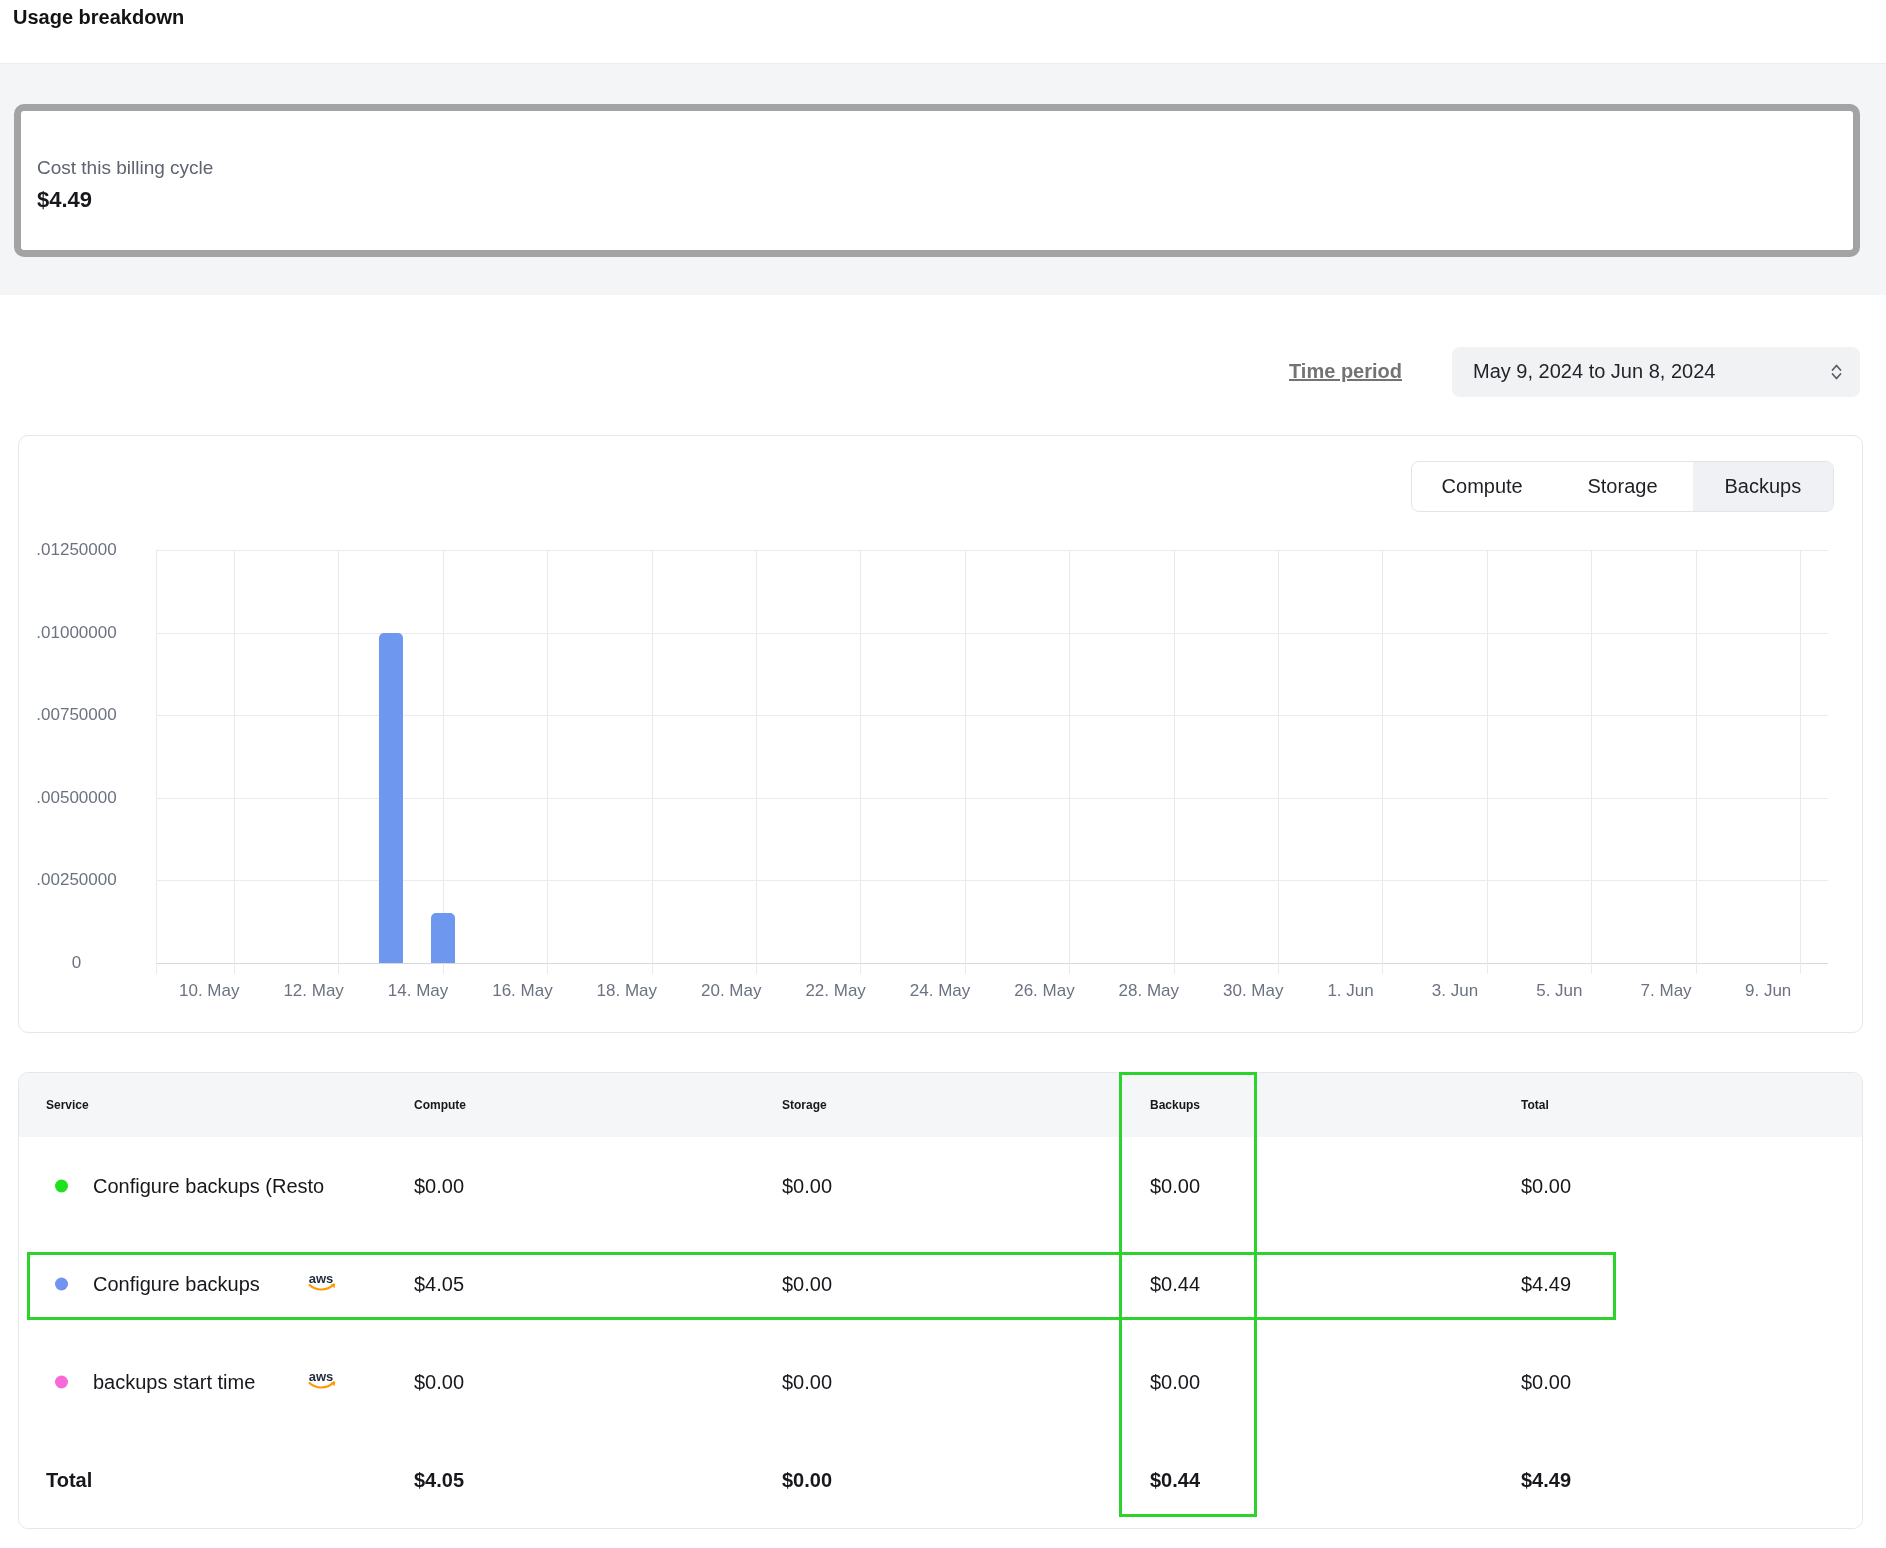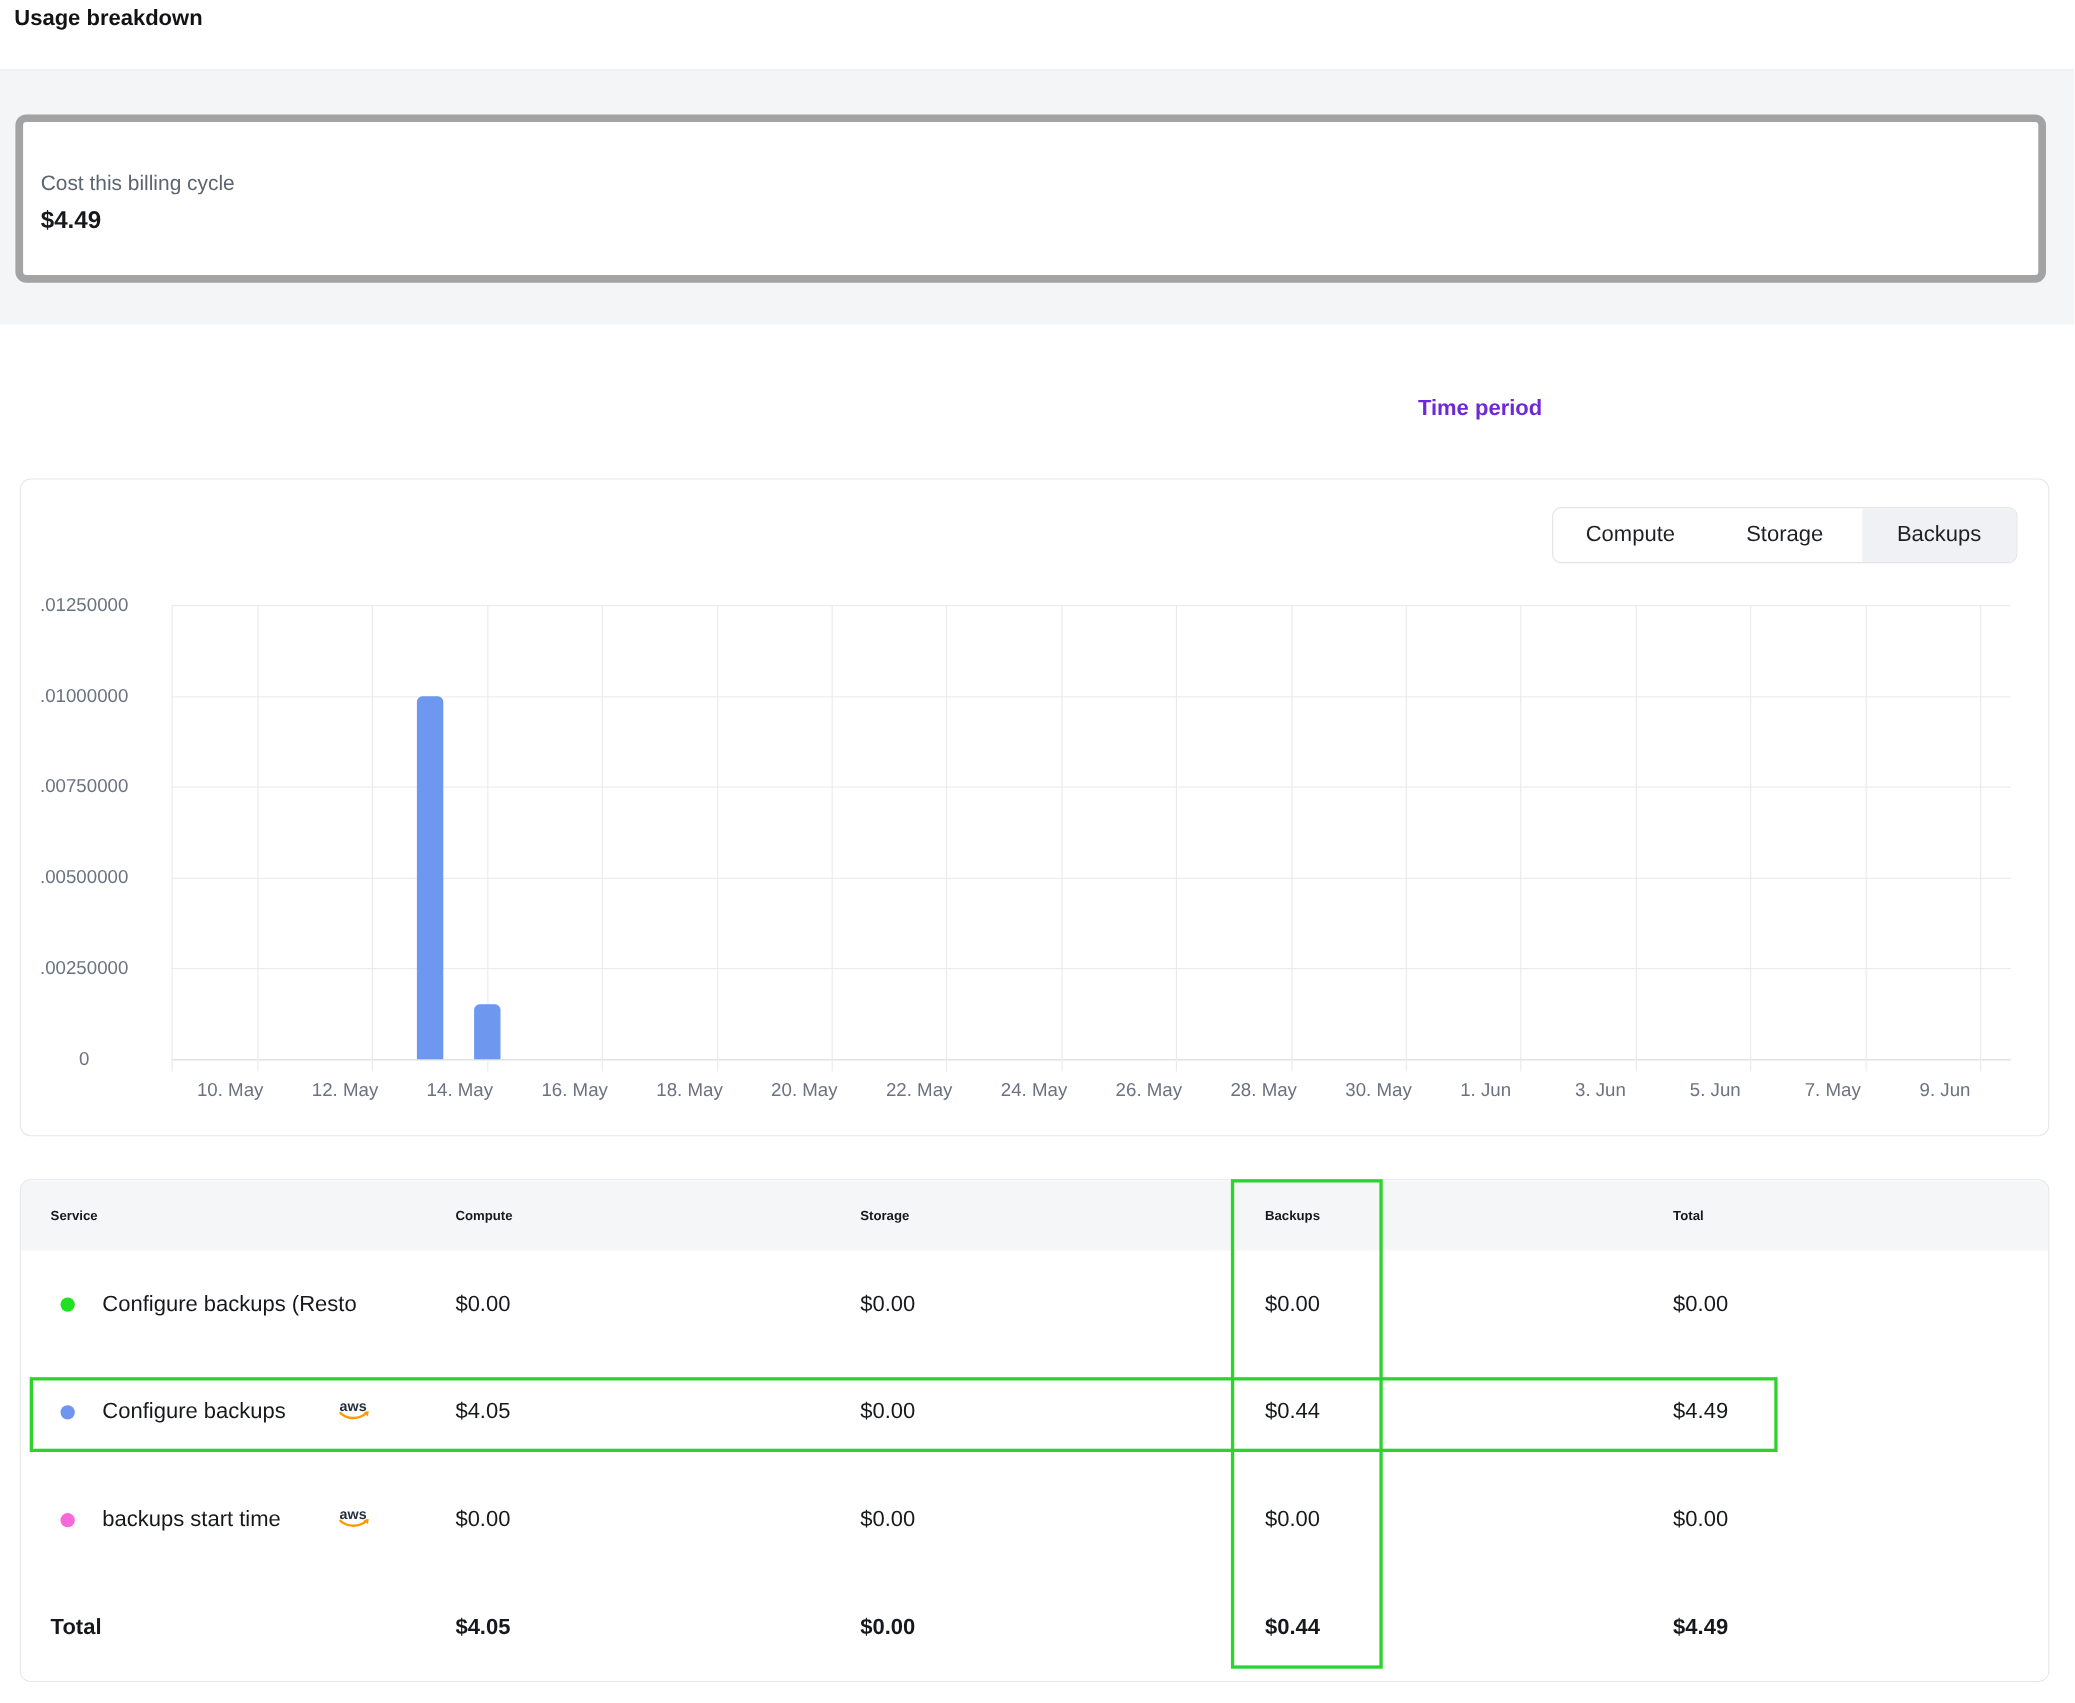"Time period" .time-period-label { color: #6d28d9 -> #737373; text-decoration: none -> underline }
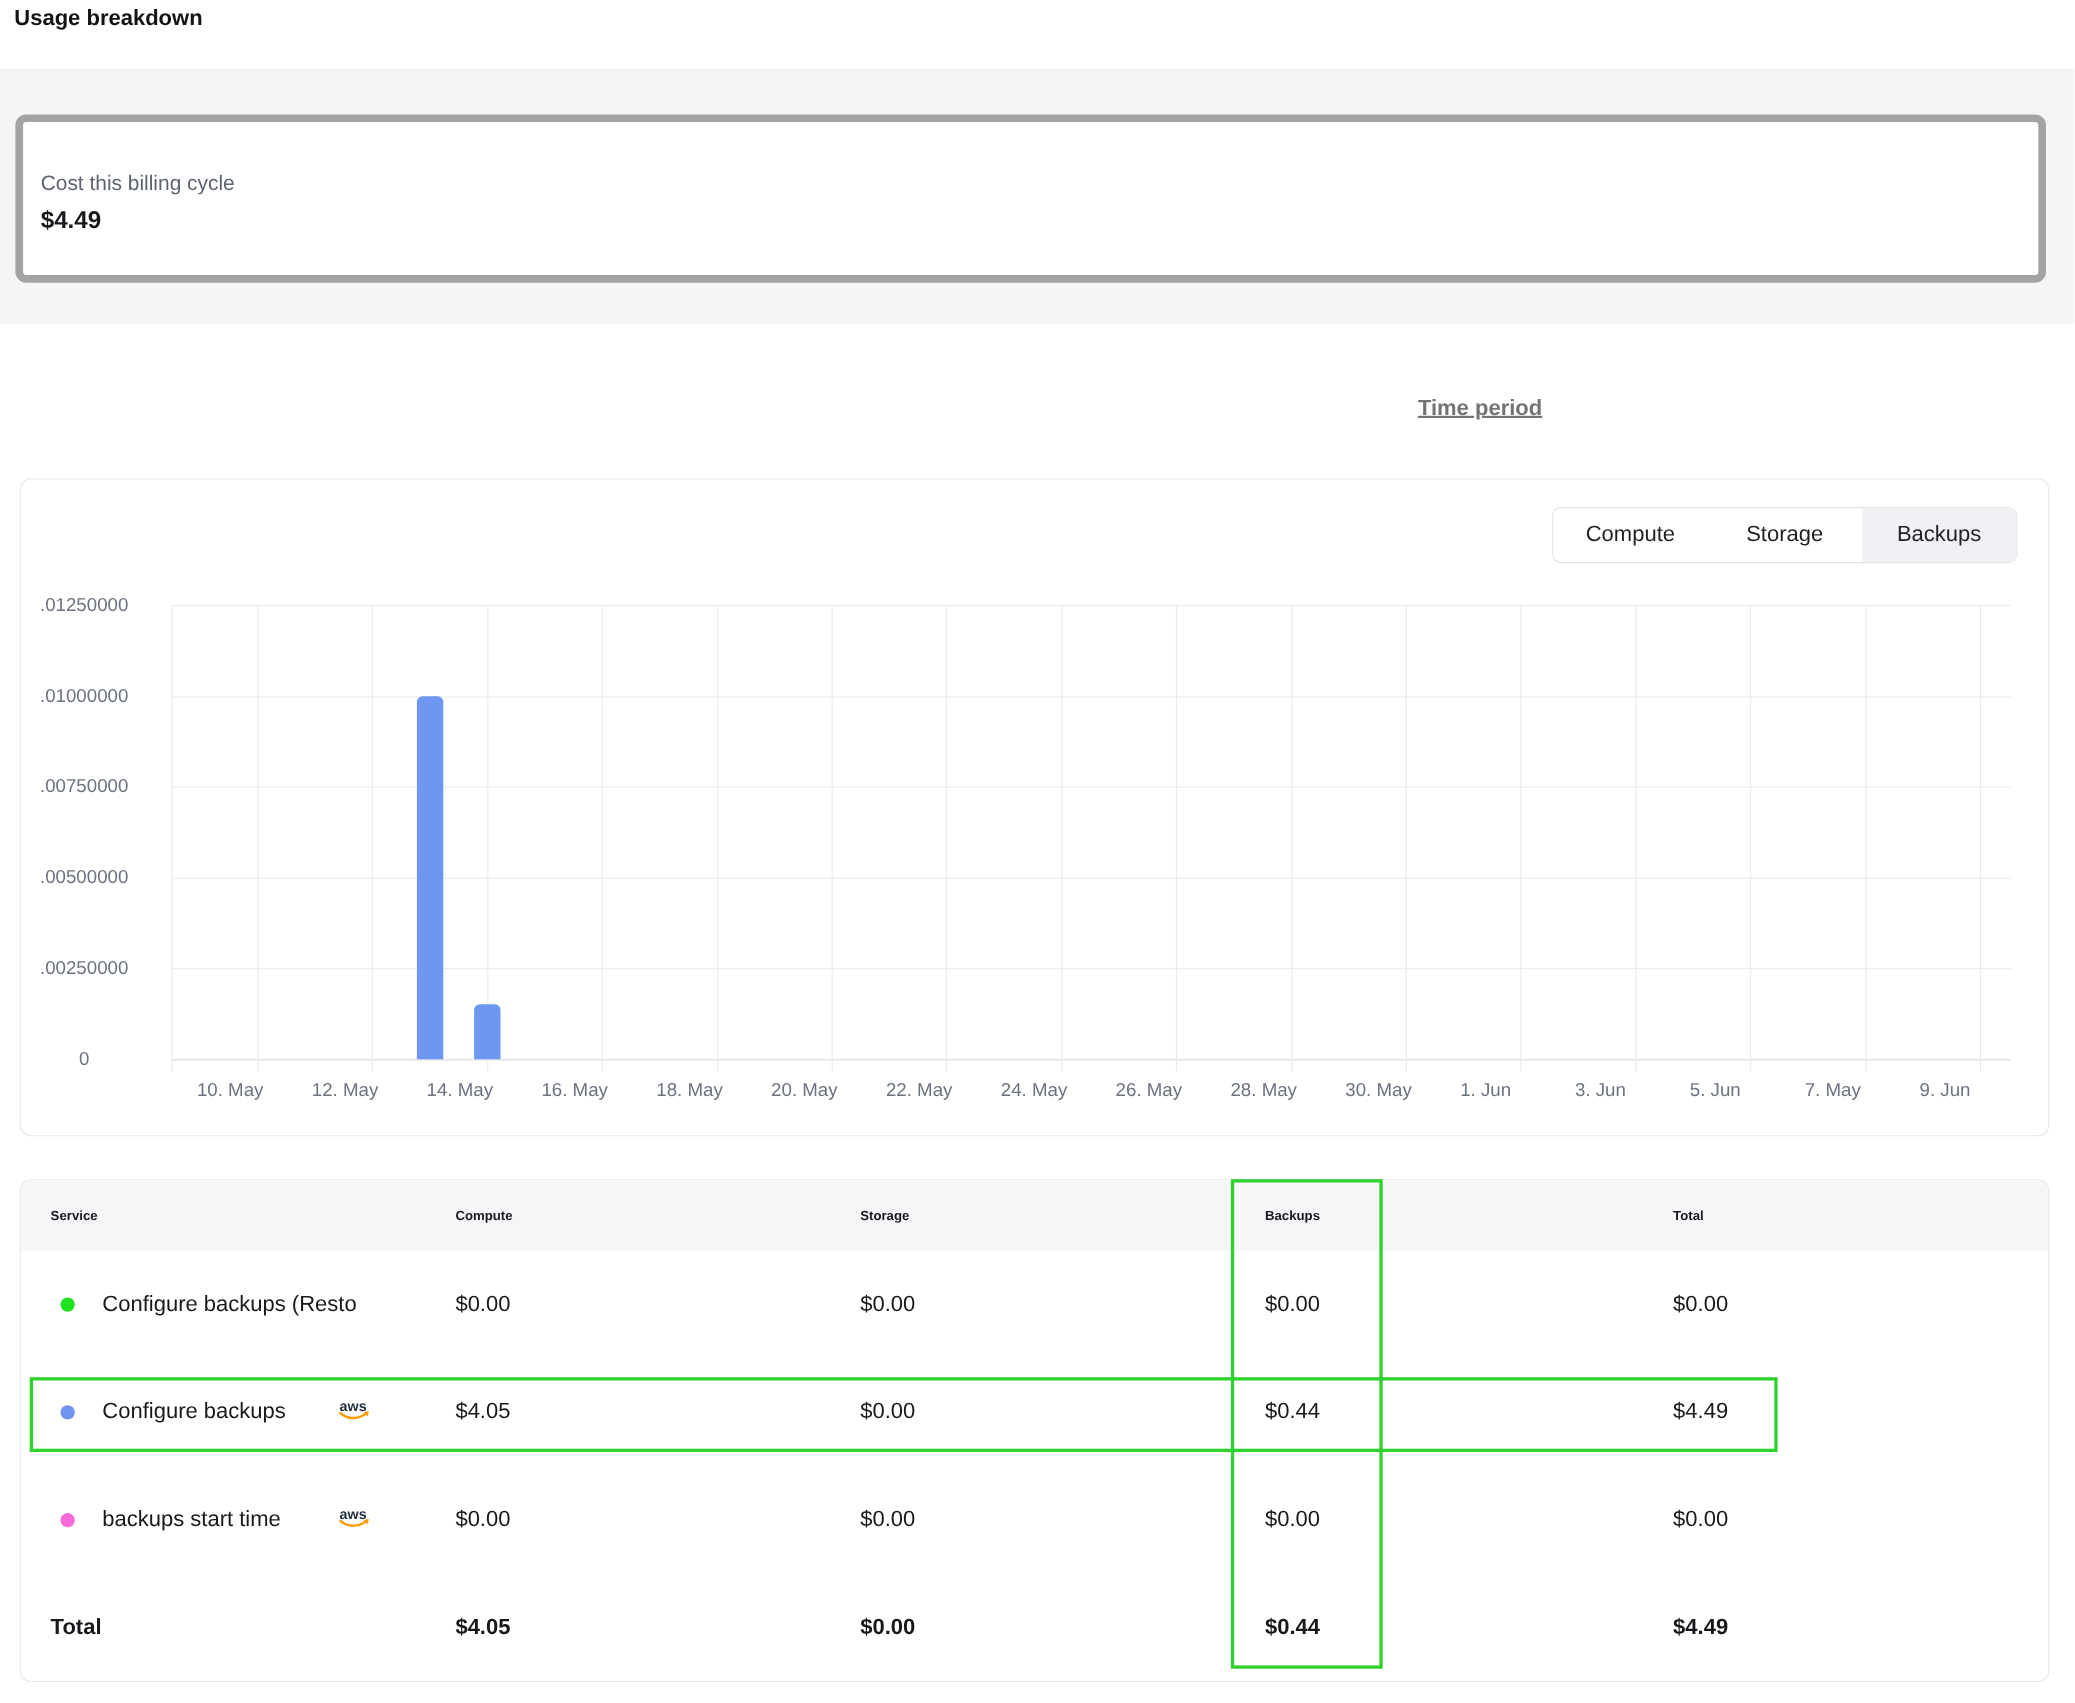"May 9, 2024 to Jun" div.time-period-select { html: none -> <div> <span>May 9, 2024 to Jun 8, 2024</span> <span> <svg> <path></path> <path></path> </svg> </span> </div> }
